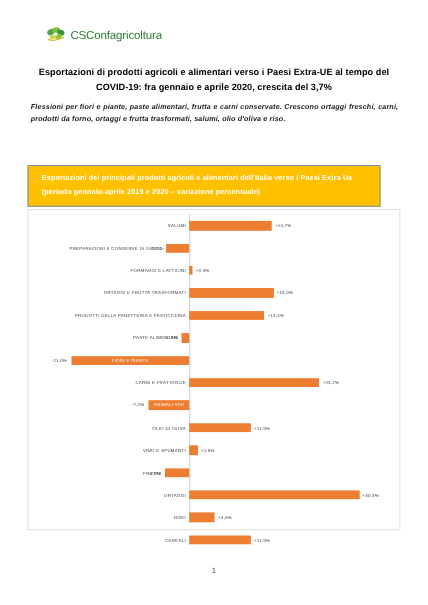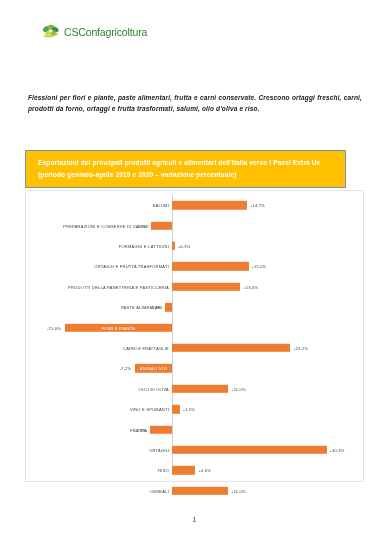"Esportazioni di prodotti agricoli e" div.doc-title { html: none -> <div>Esportazioni di prodotti agricoli e alimentari verso i Paesi Extra-UE al tempo del COVID-19: fra gennaio e aprile 2020, crescita del 3,7%</div> }
